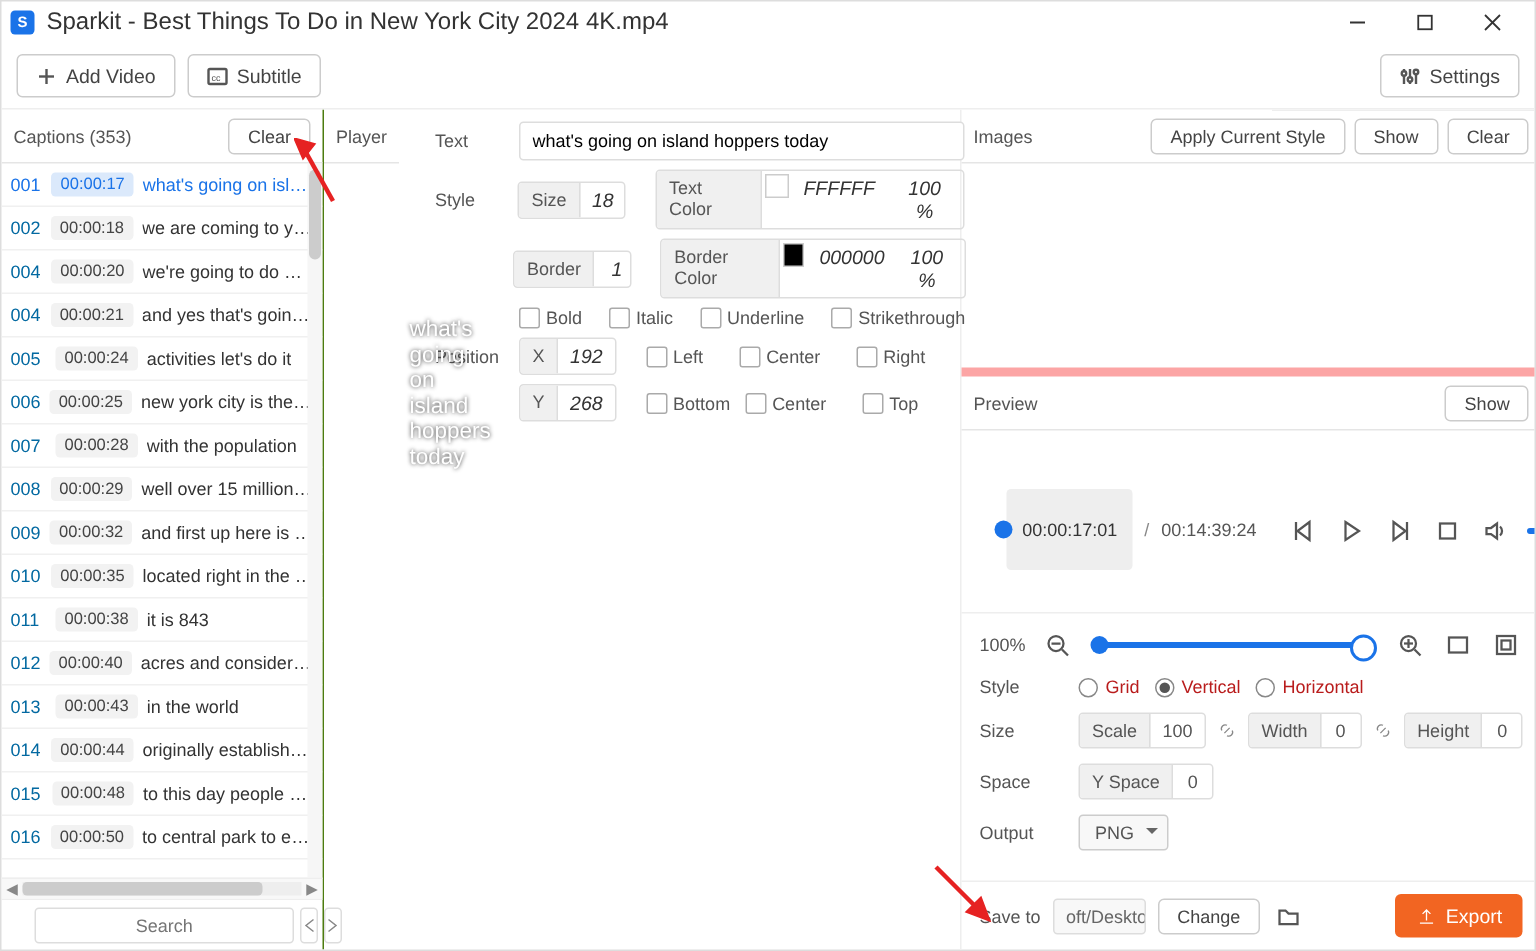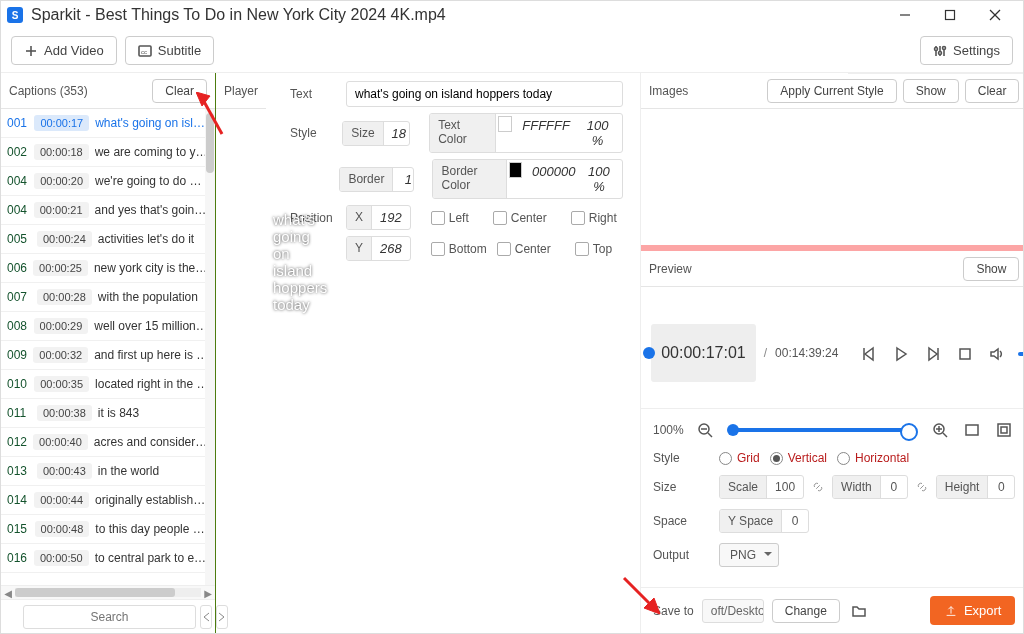"002" .cap-row .idx { color: #14532d -> #0369a1 }
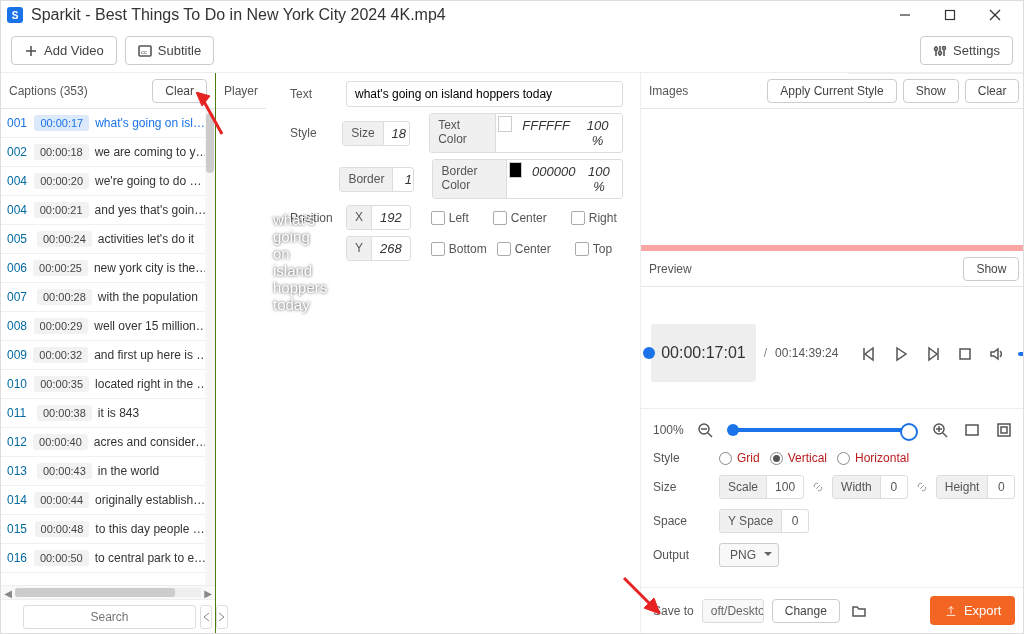"Bold" div.prow { html: none -> <div> <label> <span></span> <span>Bold</span> </label> <label> <span></span> <span>Italic</span> </label> <label> <span></span> <span>Underline</span> </label> <label> <span></span> <span>Strikethrough</span> </label> </div> }
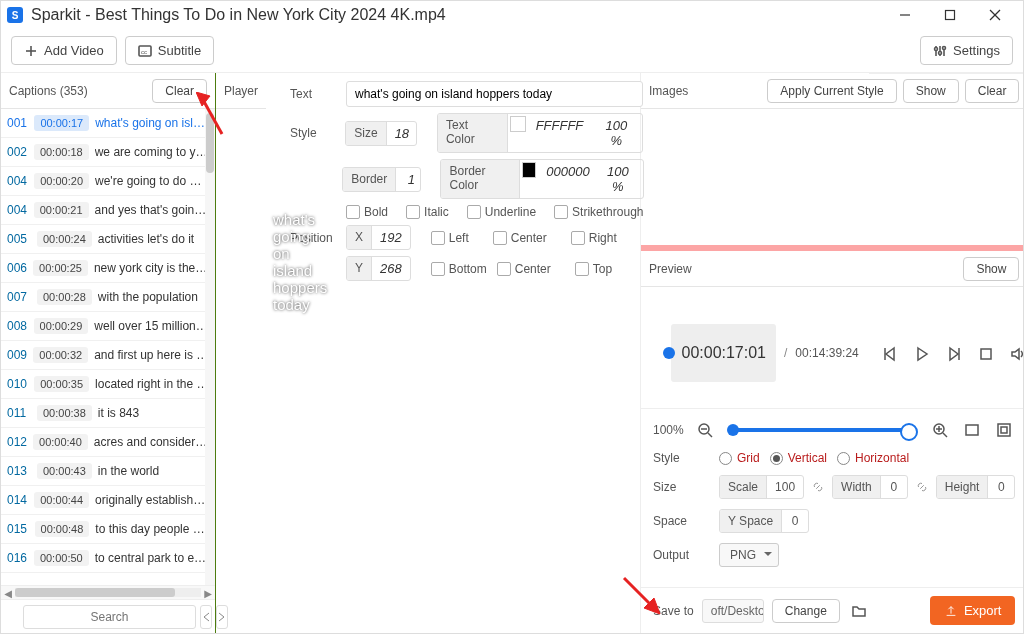"00:00:17:01" .time-box { font-size: 16px -> 12px }
